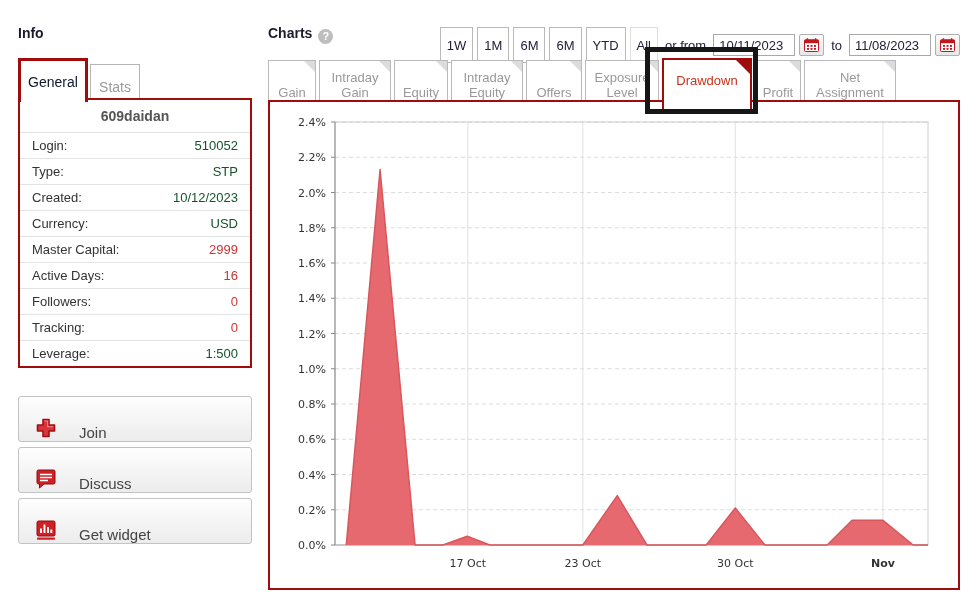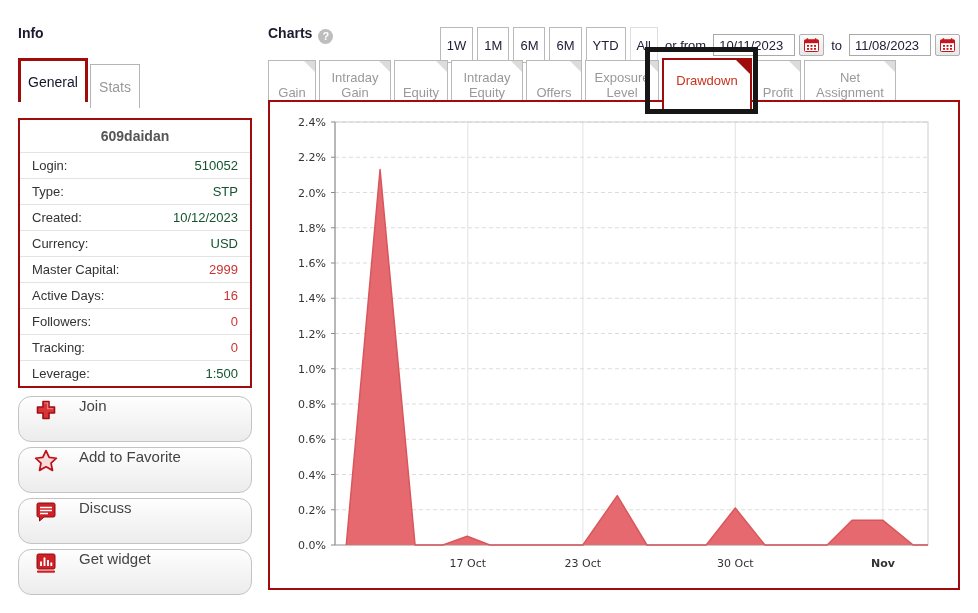"609daidan" .info-panel { margin-top: 20px -> none }
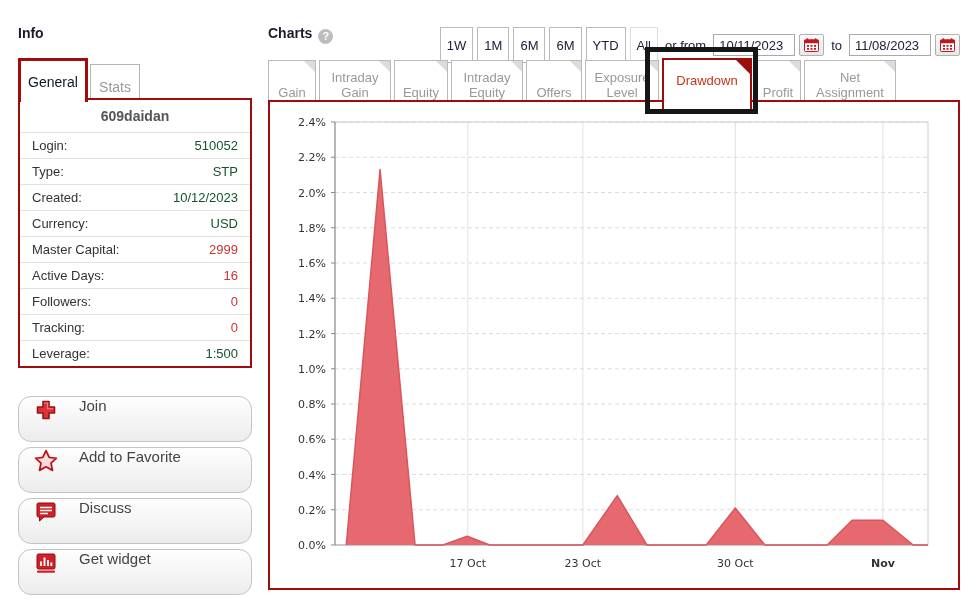"Join" .action-btn { align-items: flex-start -> flex-end; border-radius: 13px -> 3px }
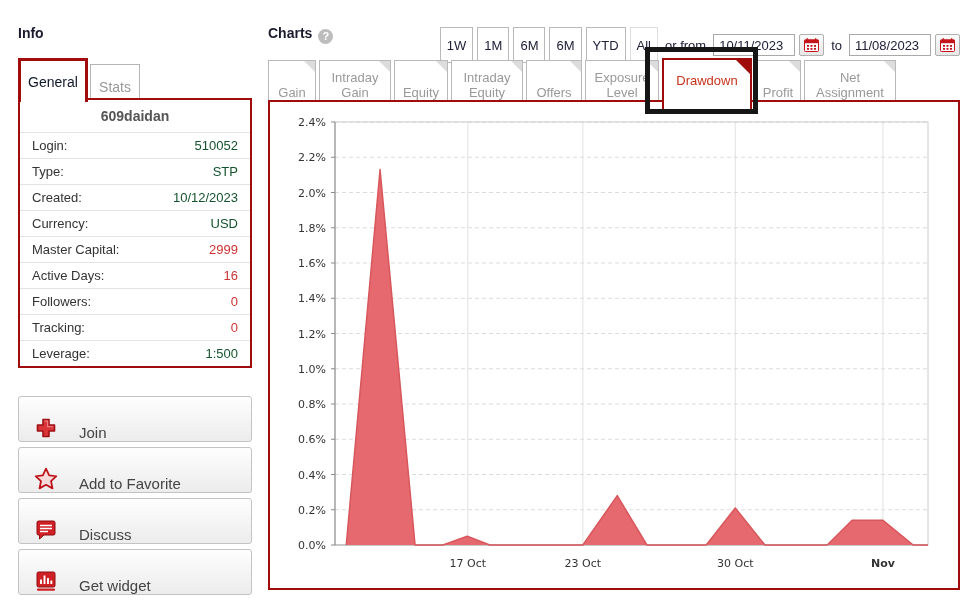"Add to Favorite" div.action-btn { html: <div> <span> <svg> <path></path> </svg> </span> <span>Add to Favorite</span> </div> -> none }
